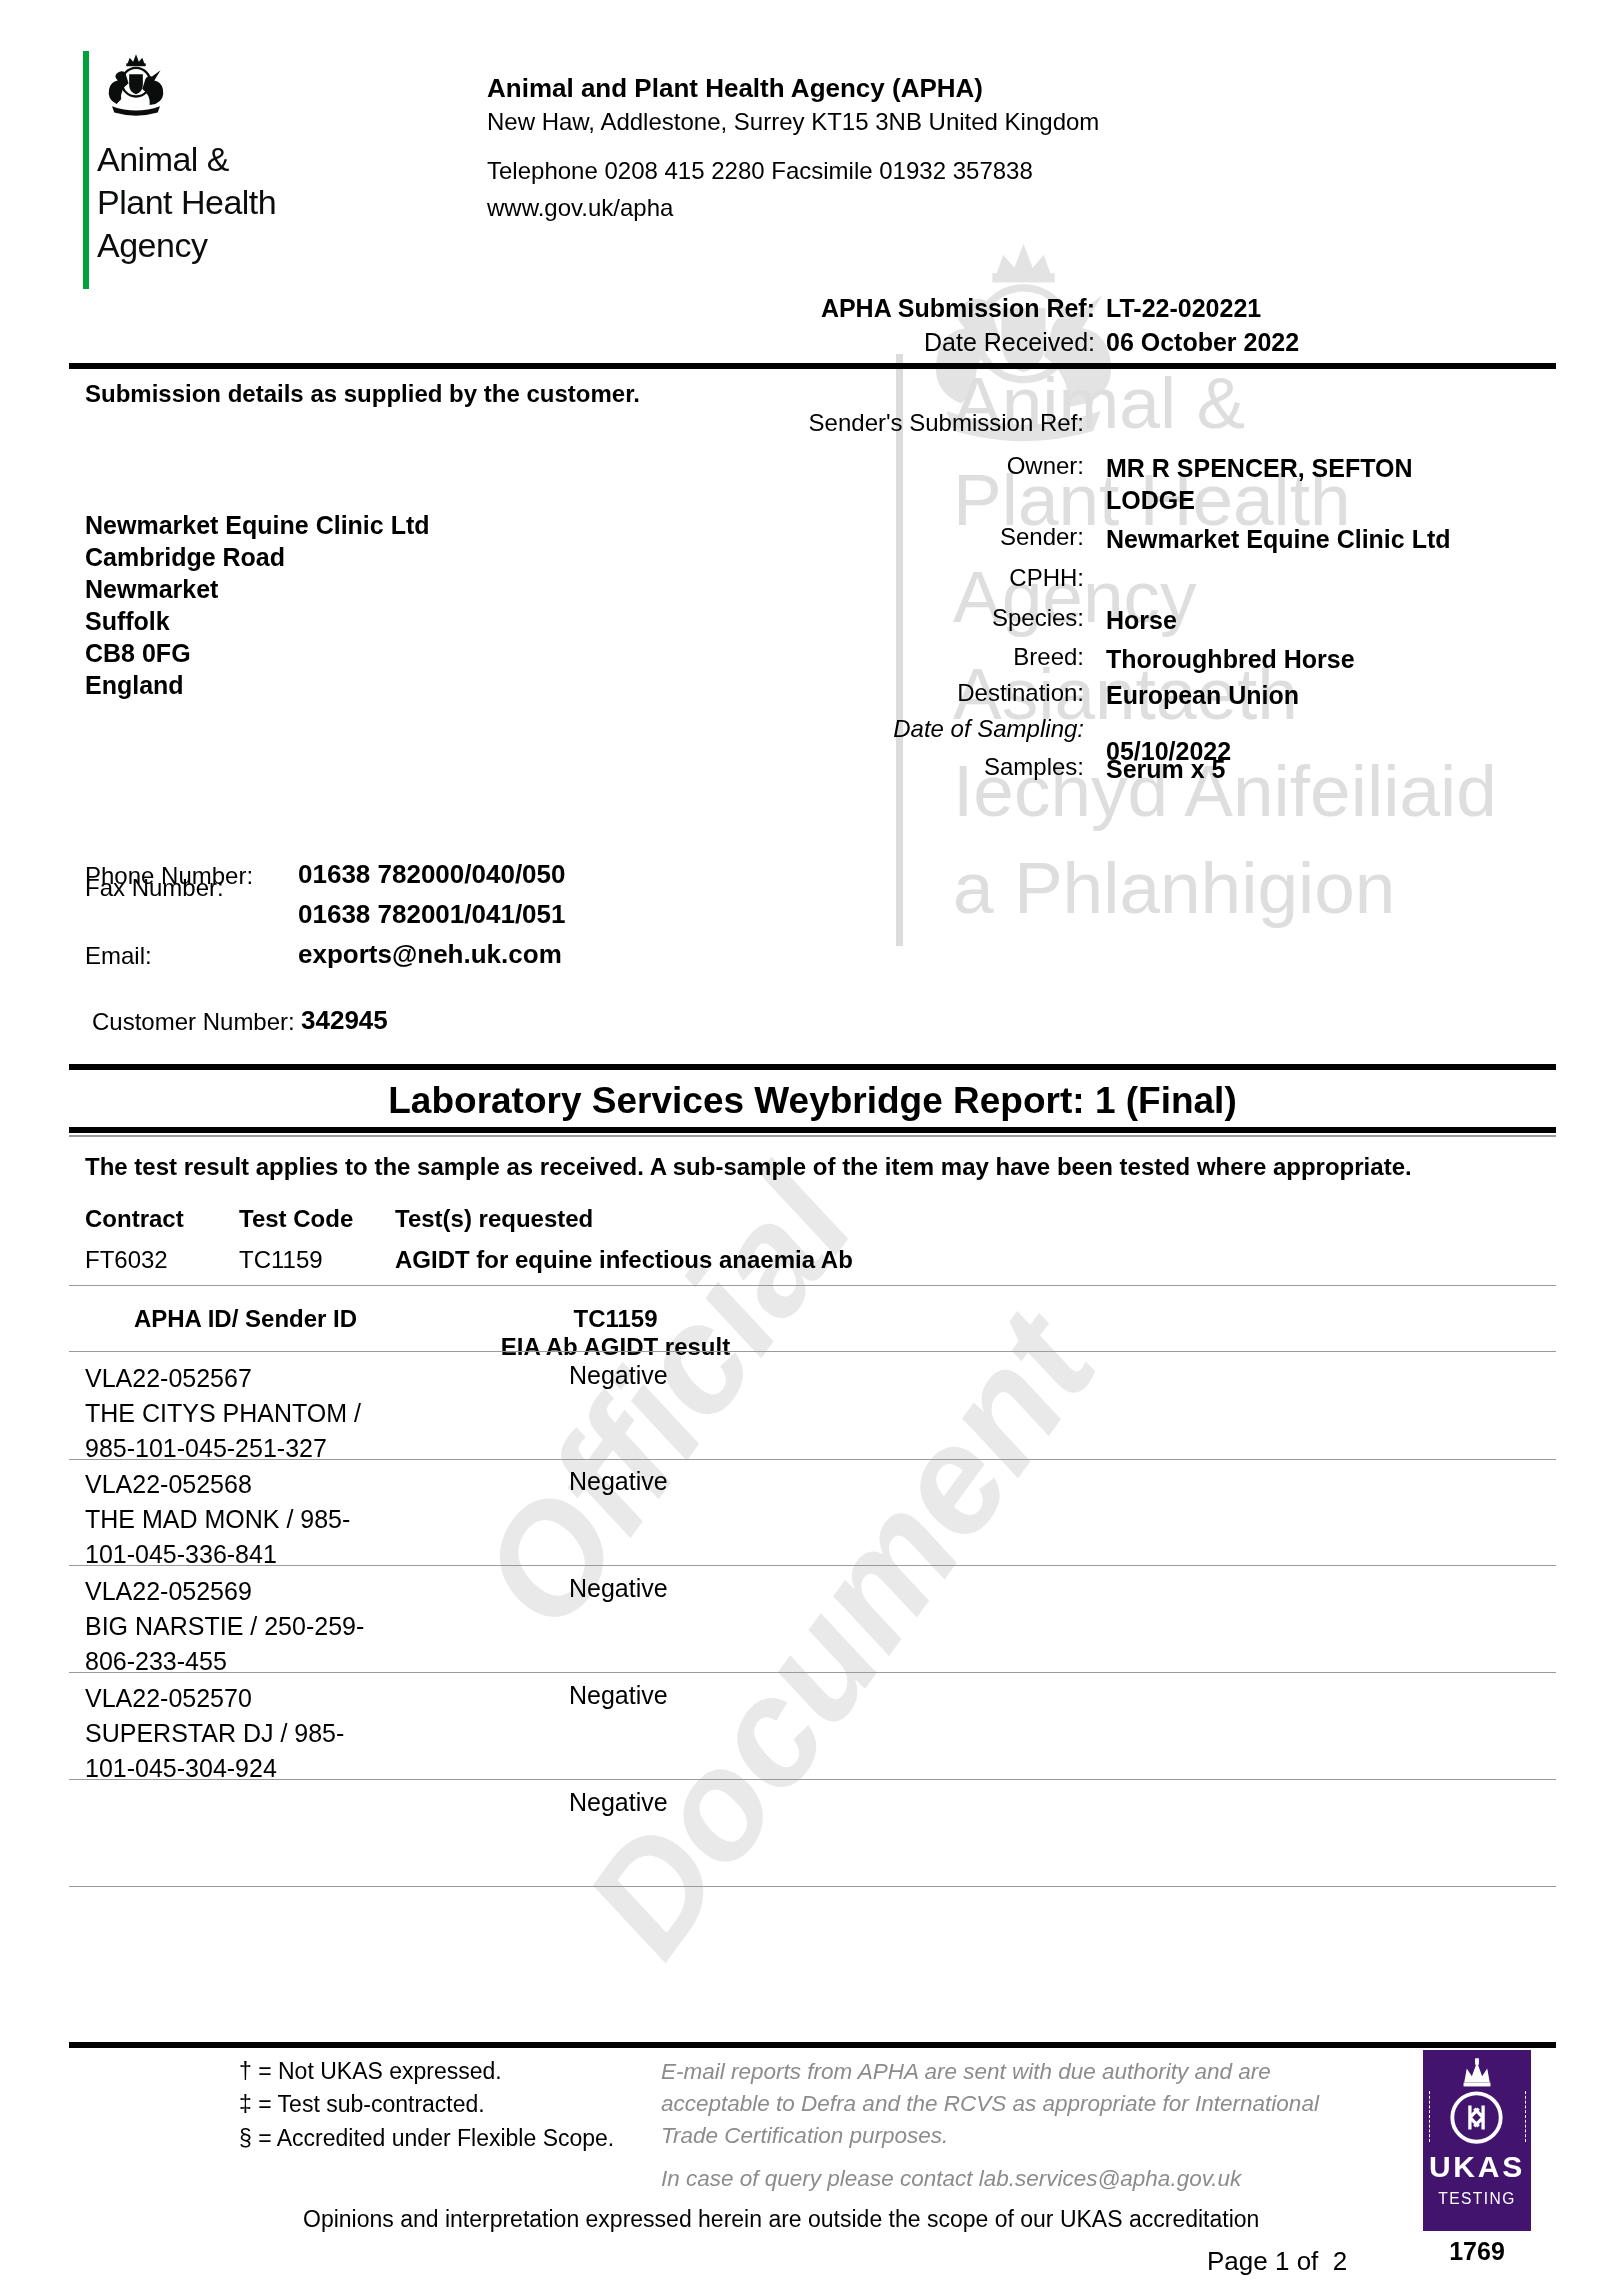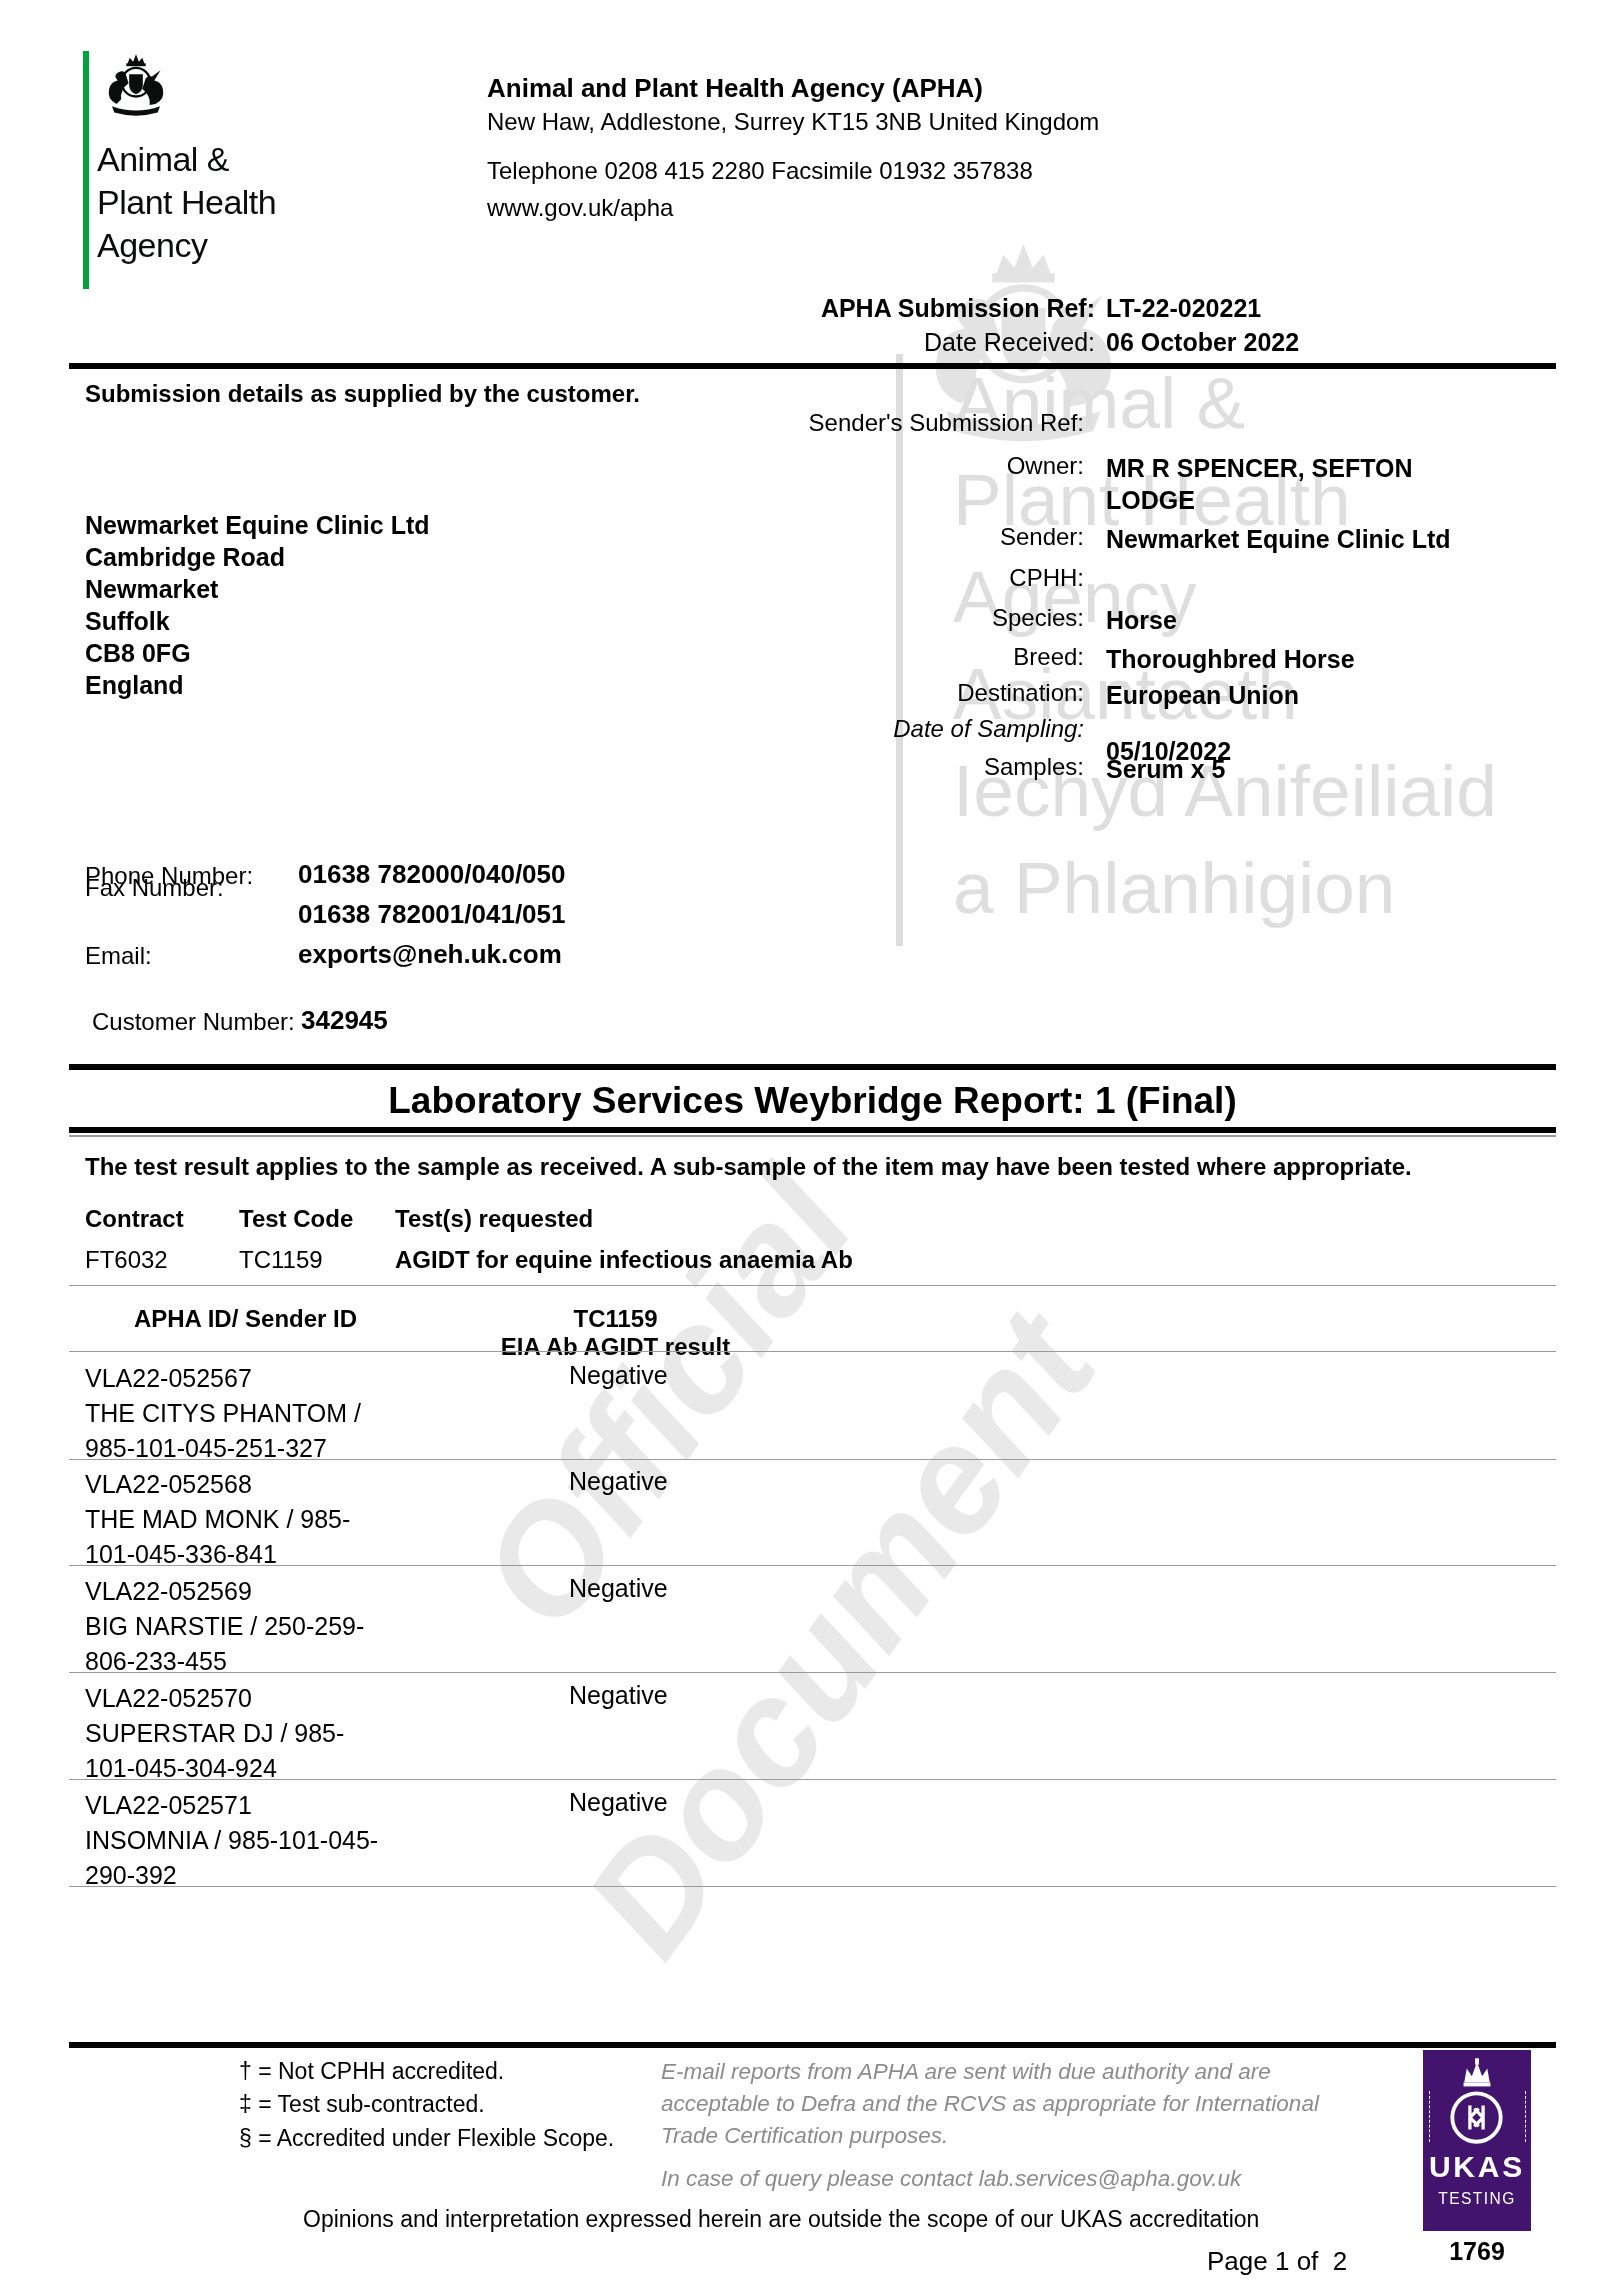"VLA22-052571" div.rr-c1 { html: <div> <div>VLA22-052571</div> <div>INSOMNIA / 985-101-045-</div> <div>290-392</div> </div> -> none }
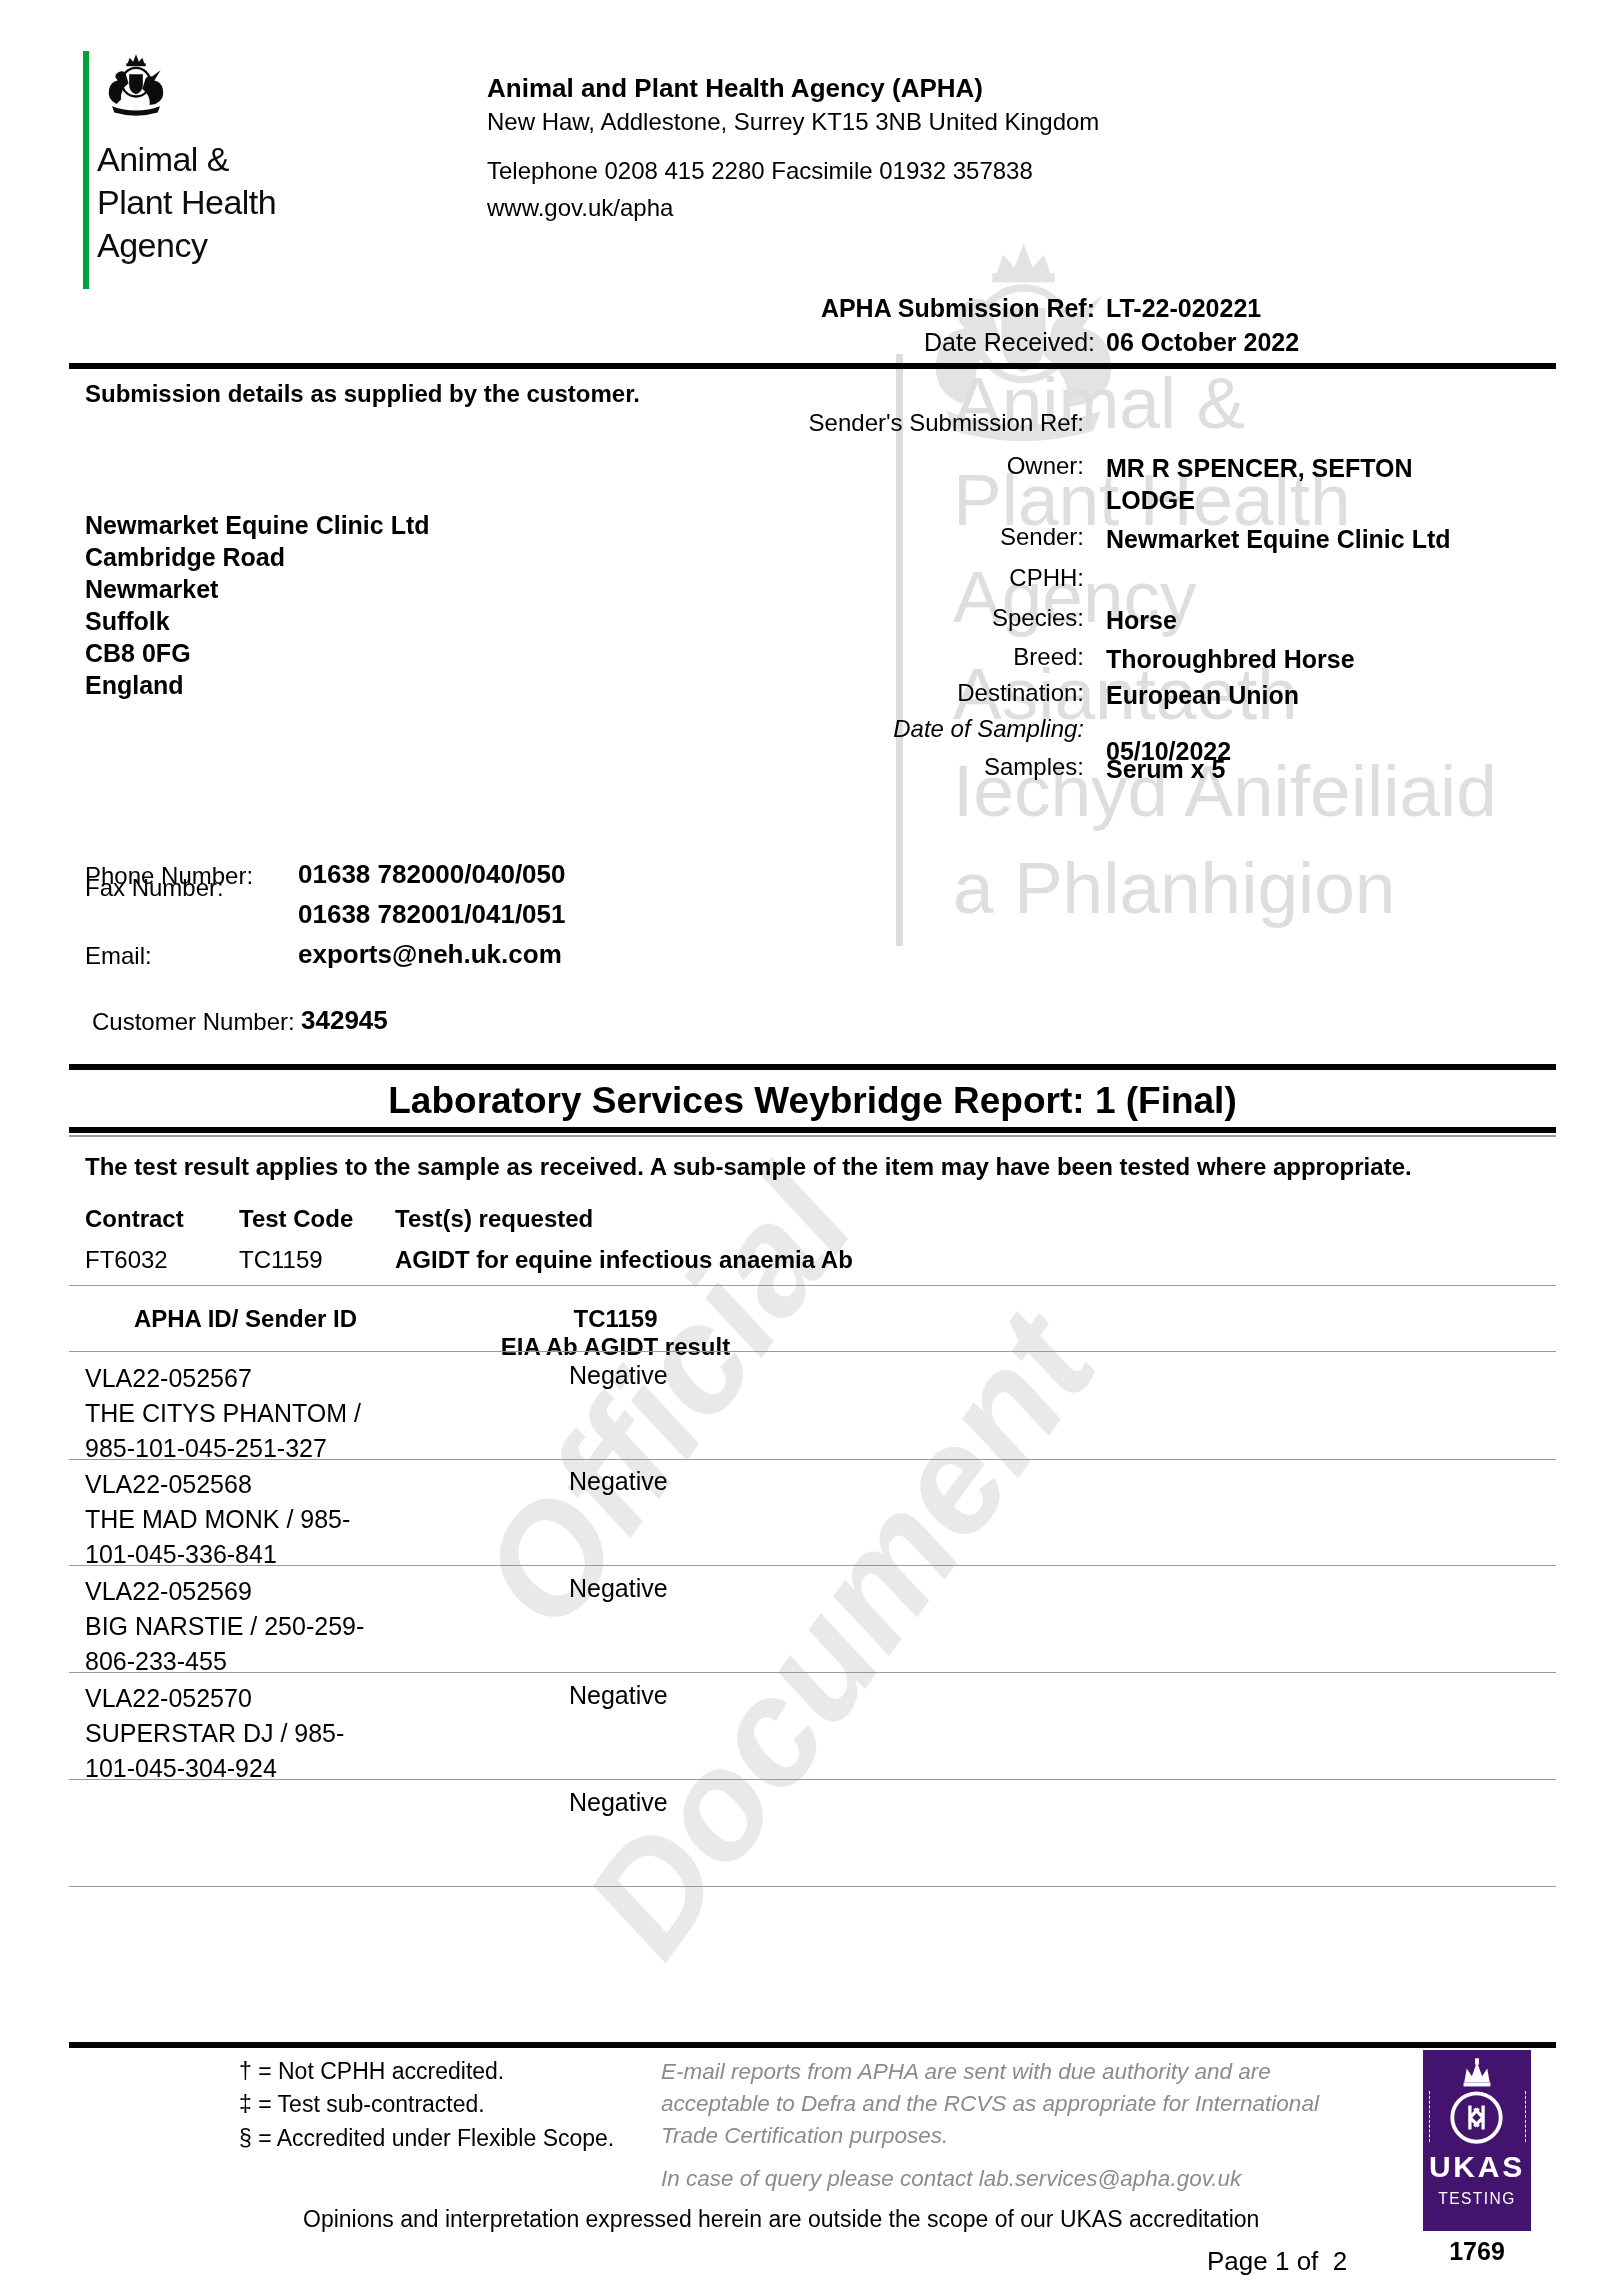"† = Not CPHH accredited." div.abs { text: CPHH accredited -> UKAS expressed }
